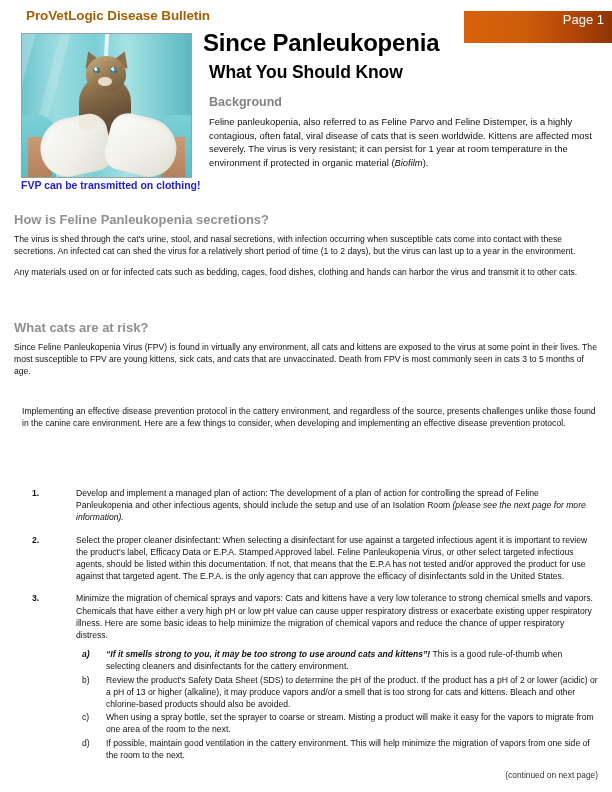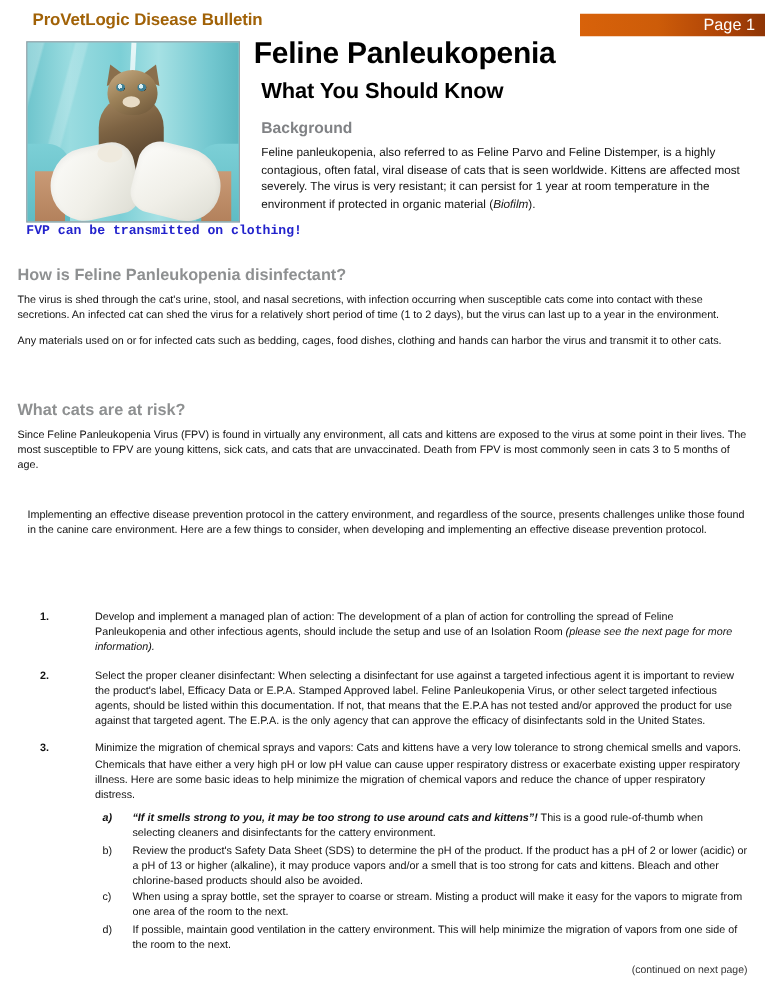"Page 1" .page-banner { height: 18px -> 32px }
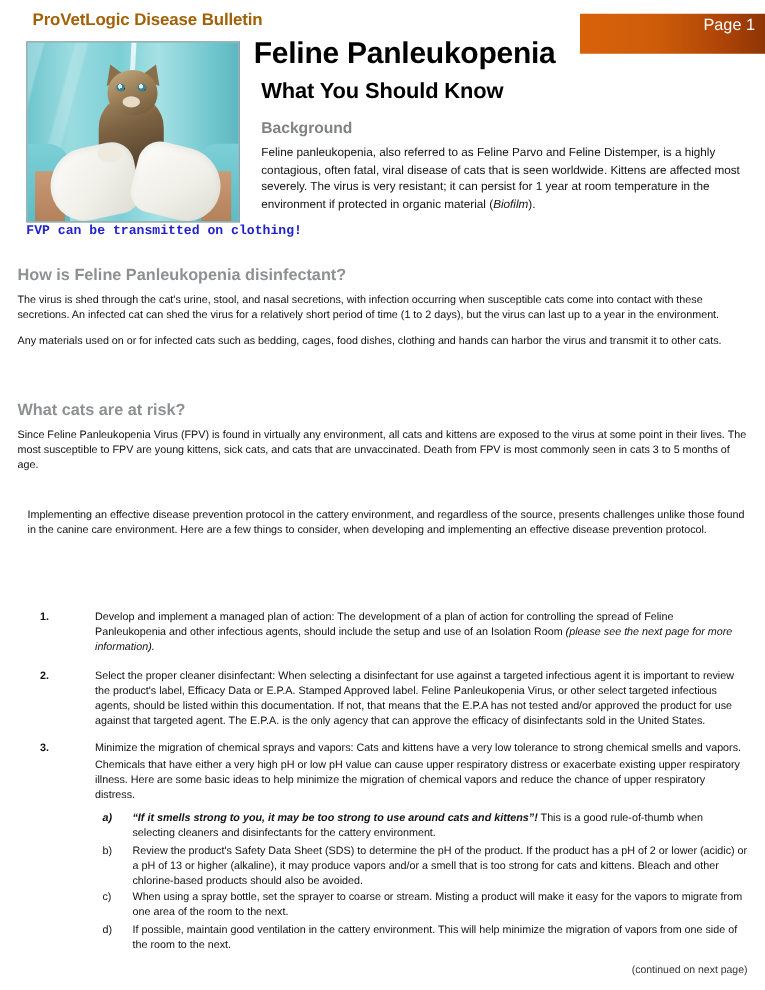"Feline Panleukopenia" h1.doc-title { text: Feline -> Since }
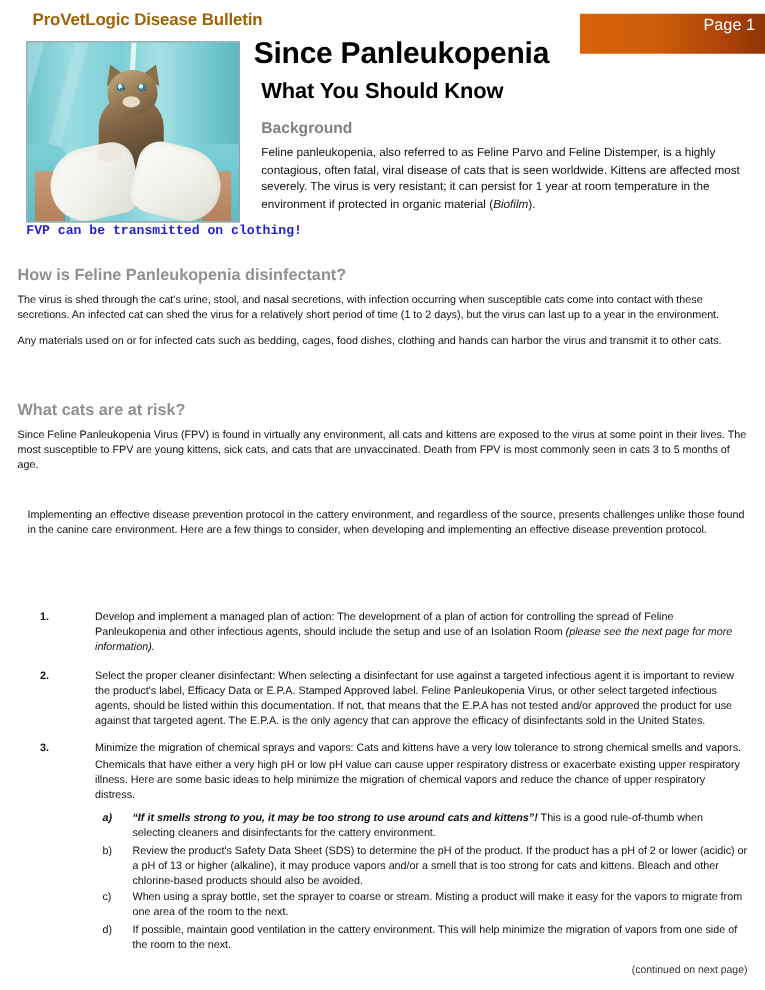"FVP can be transmitted on" .photo-block { font-family: Liberation Mono, monospace -> none }
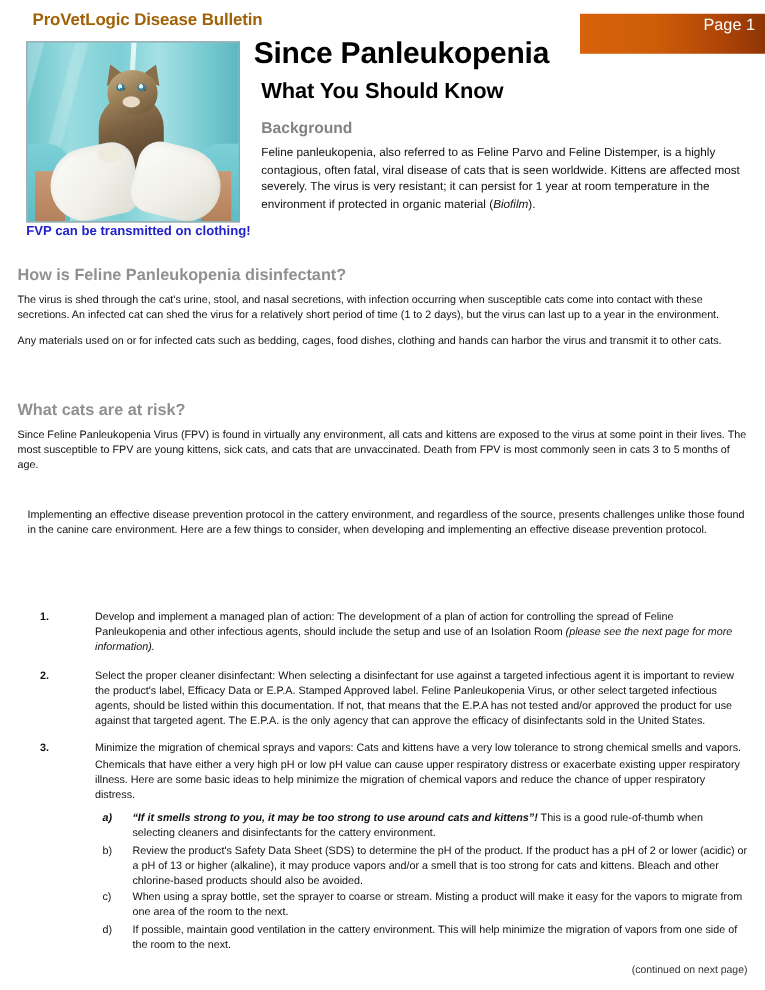"How is Feline Panleukopenia" div.sec-head { text: disinfectant -> secretions }
